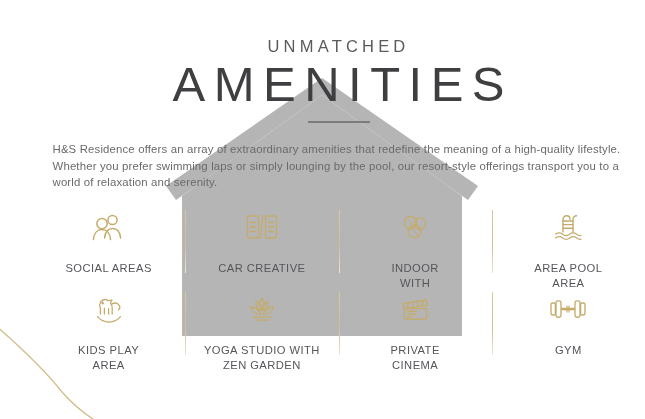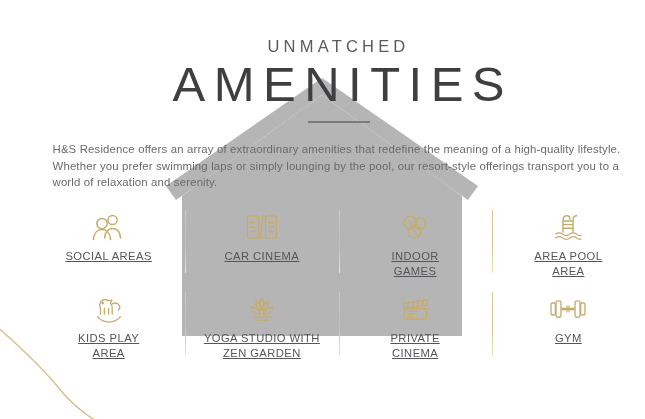"SOCIAL AREAS" .amenity-label { margin-top: 6px -> 18px; text-decoration: underline -> none }
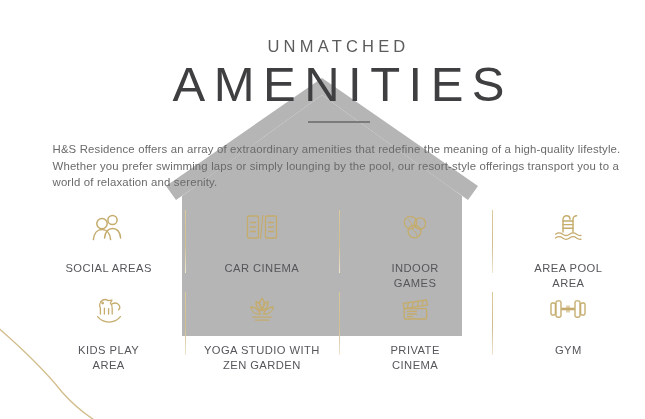"CAR CINEMA" div.amenity-label { text: CINEMA -> CREATIVE }
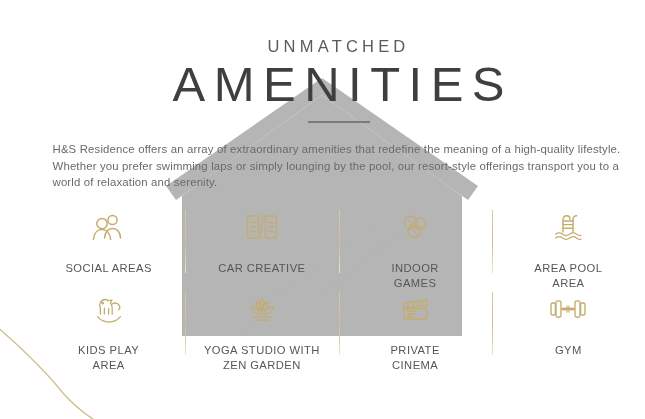"INDOOR" div.amenity-label { text: GAMES -> WITH }
